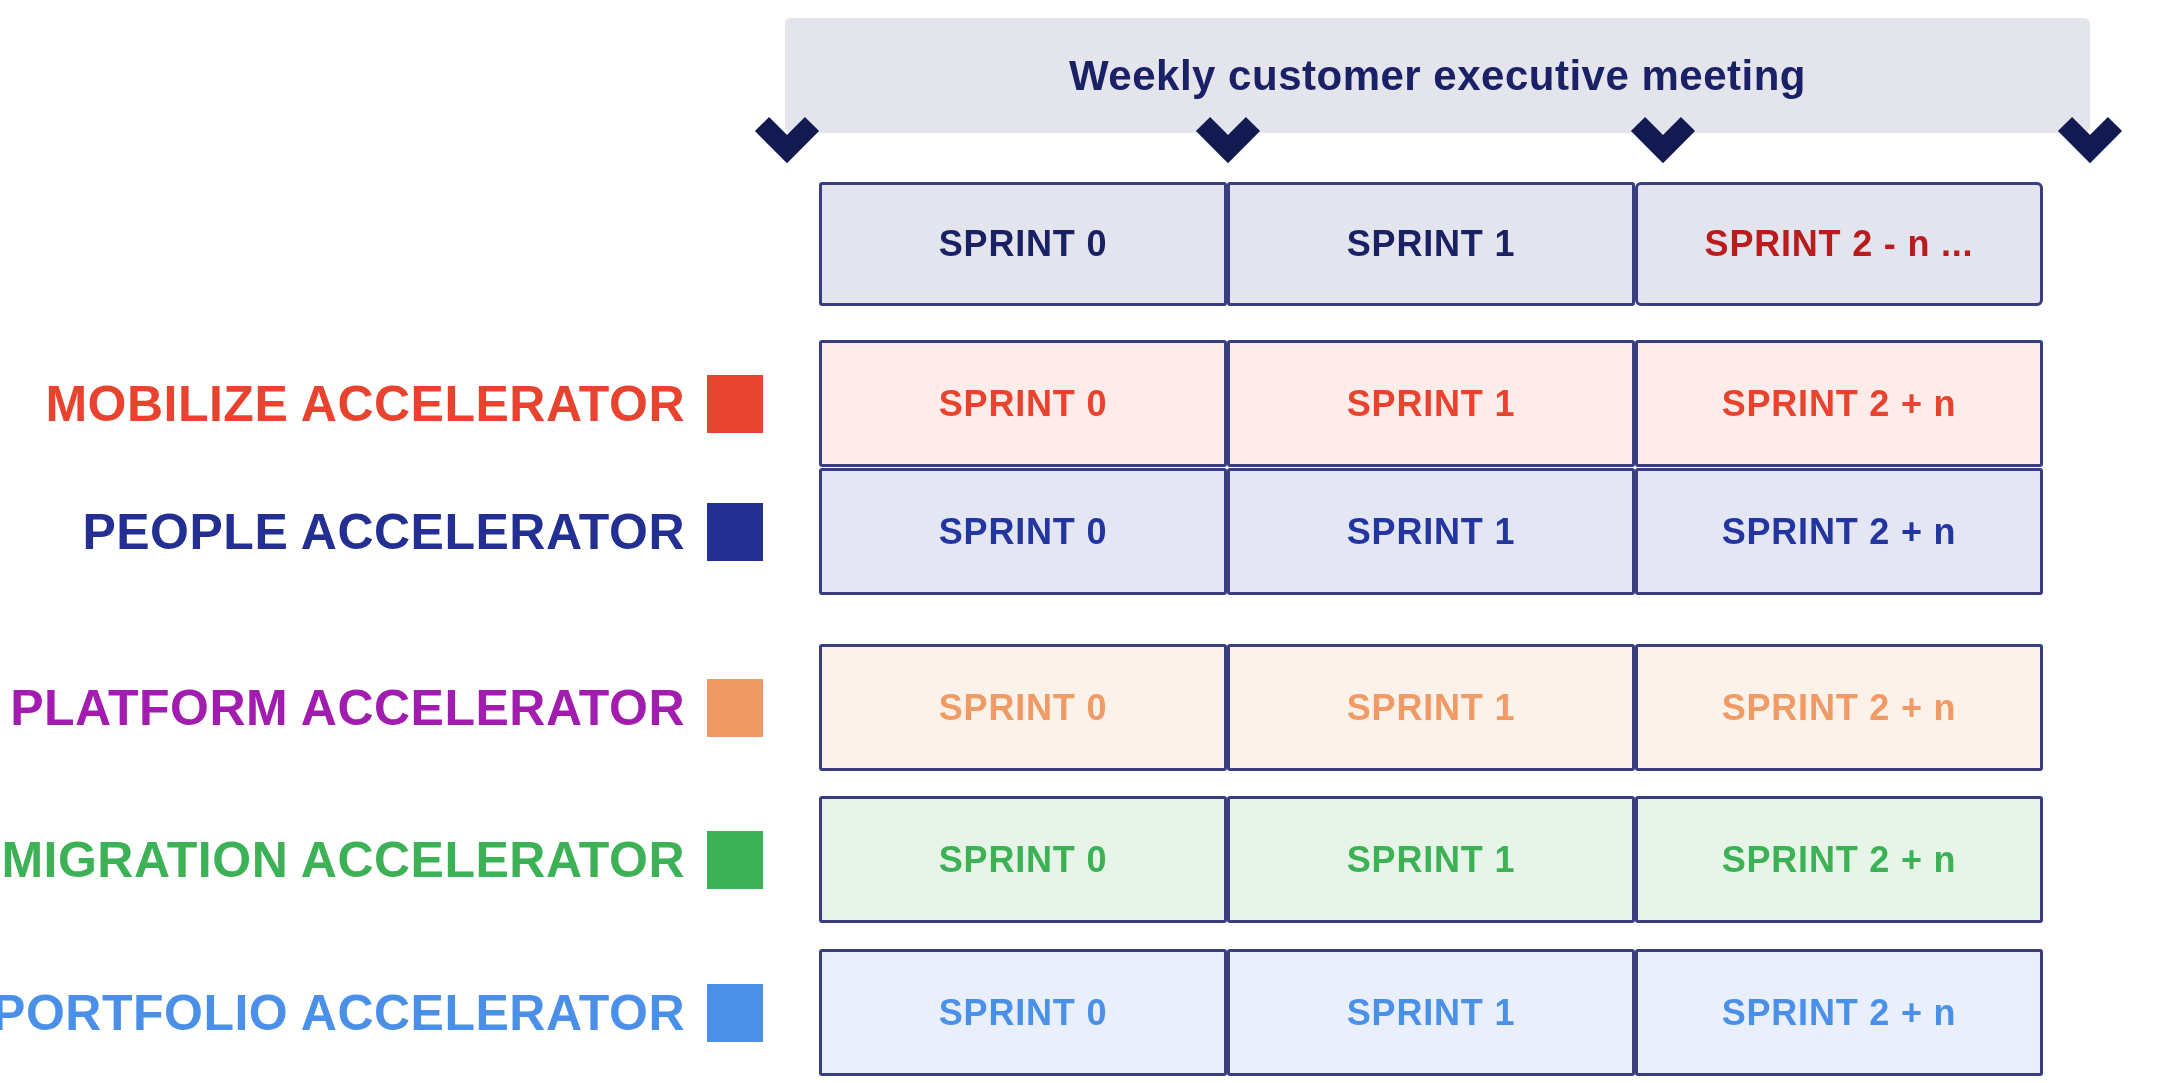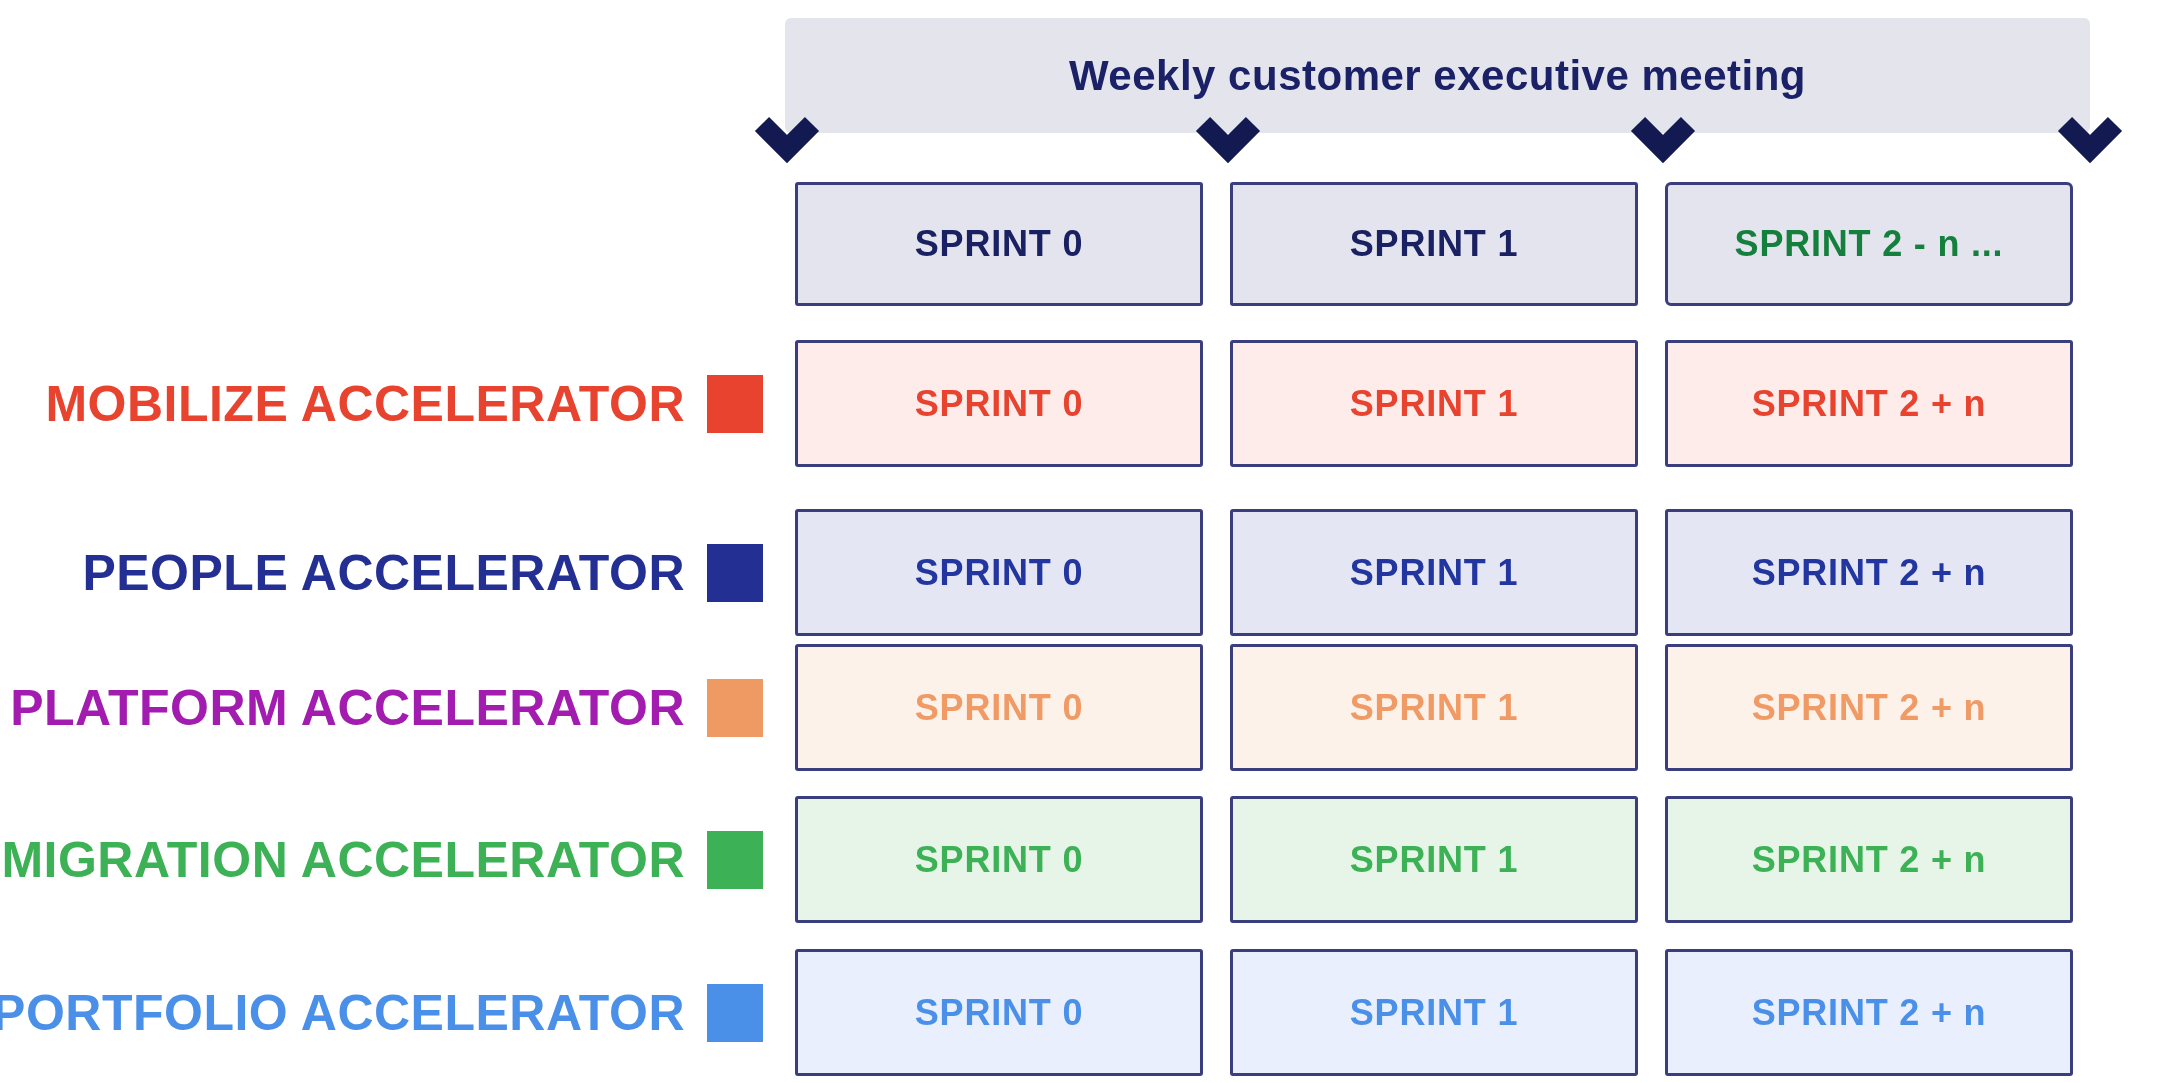"SPRINT 0" .cells { gap: 27px -> none; margin-left: 32px -> 56px }
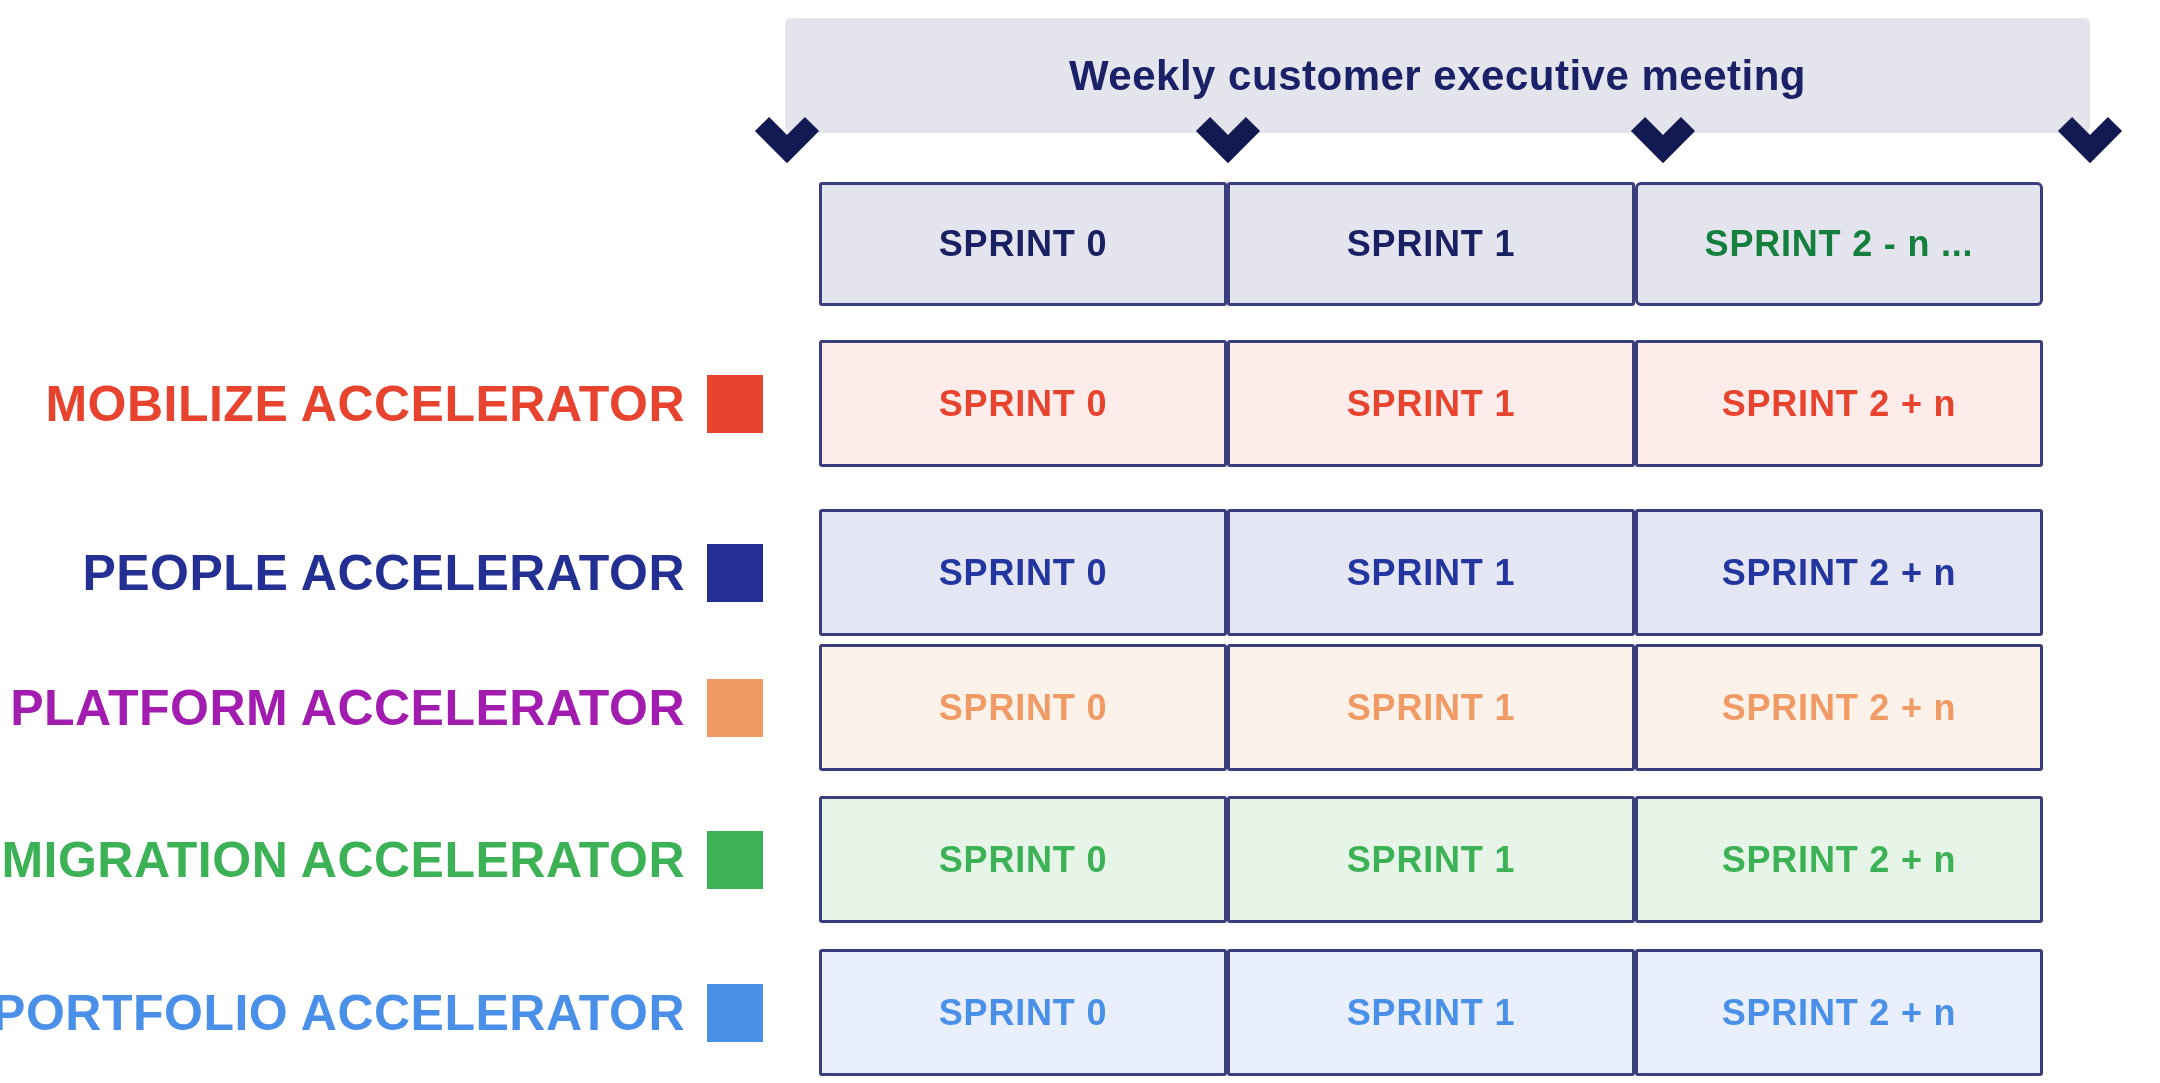"SPRINT 2 - n ..." div.cell { color: #15803d -> #b91c1c }
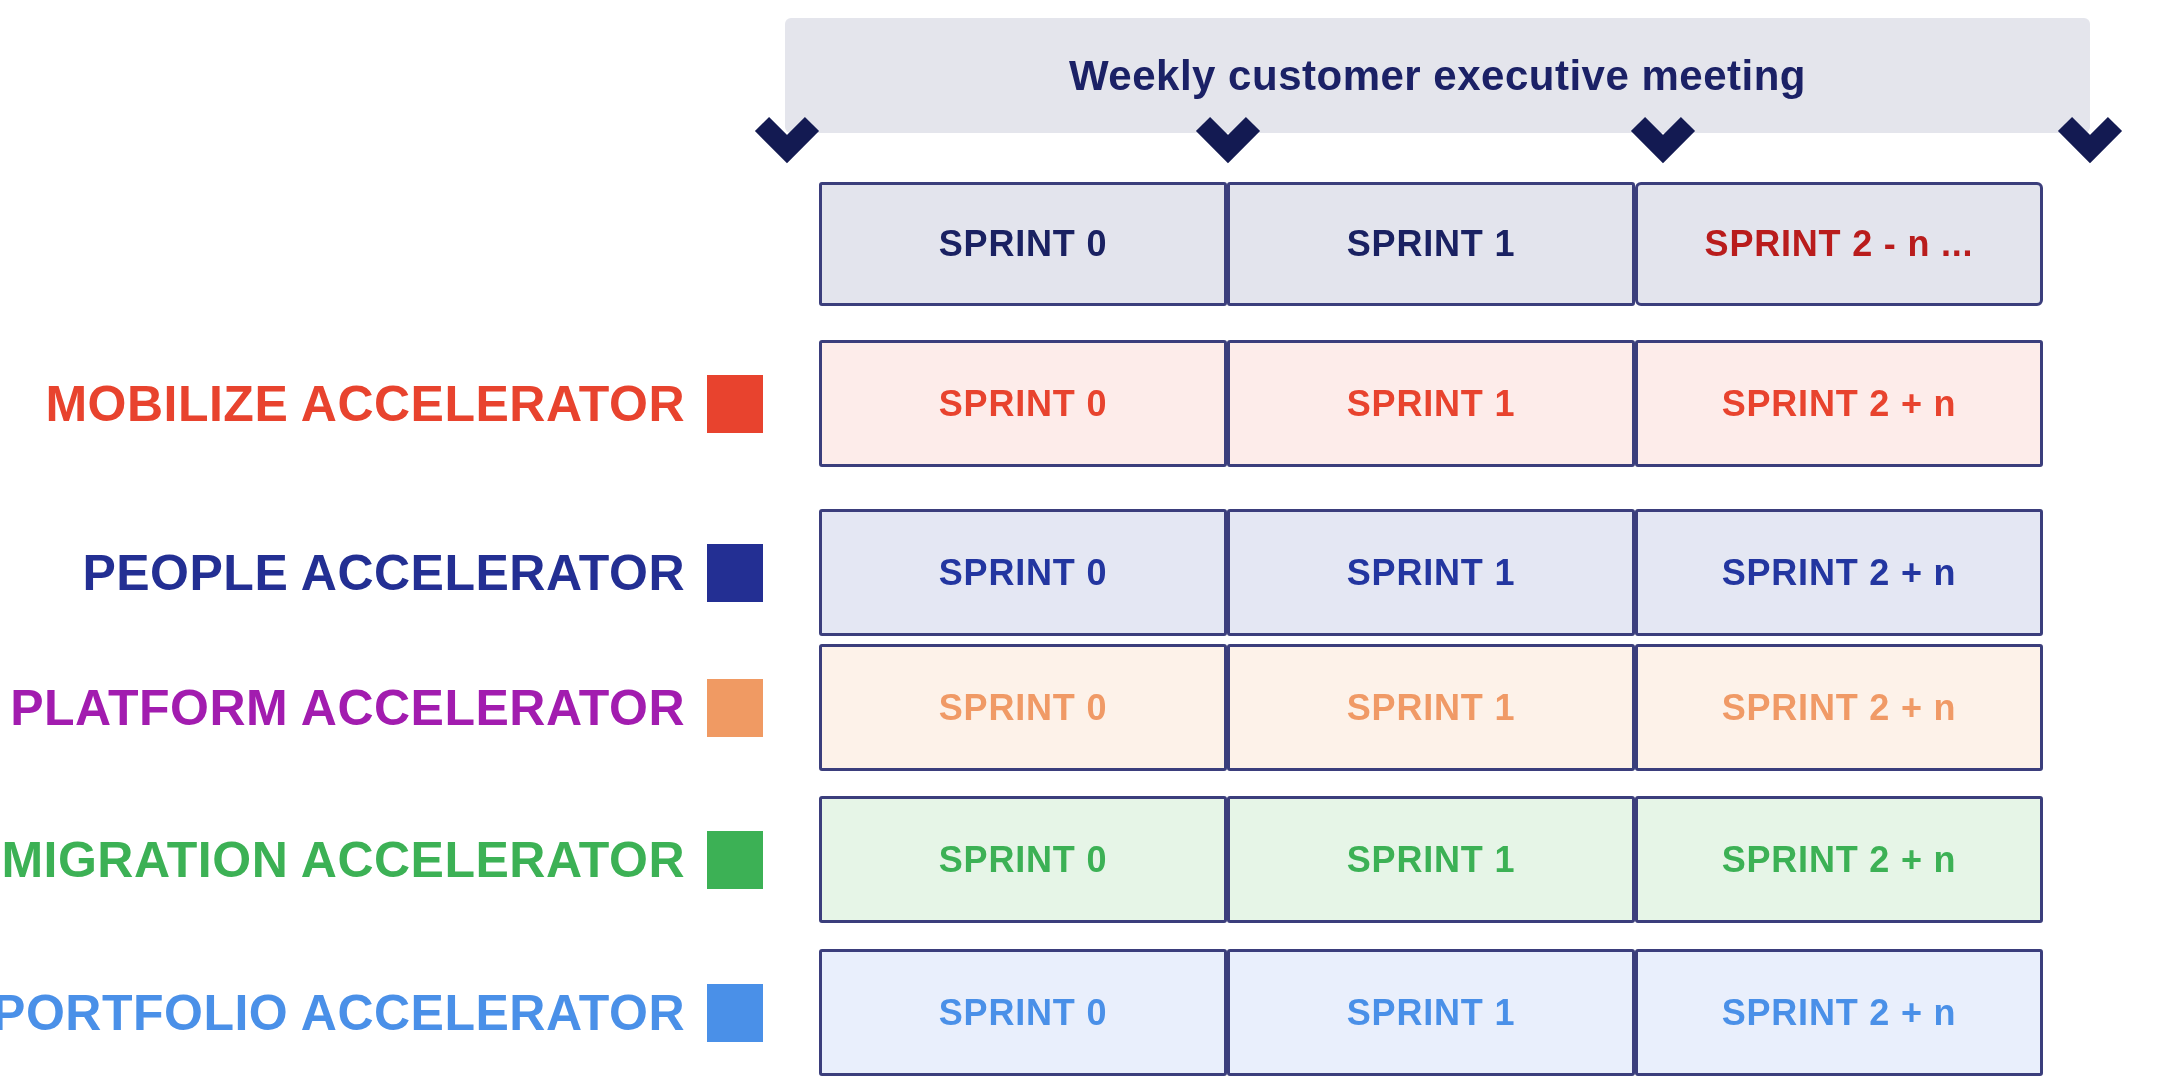"PEOPLE ACCELERATOR" .row-1 { top: 509px -> 468px }
